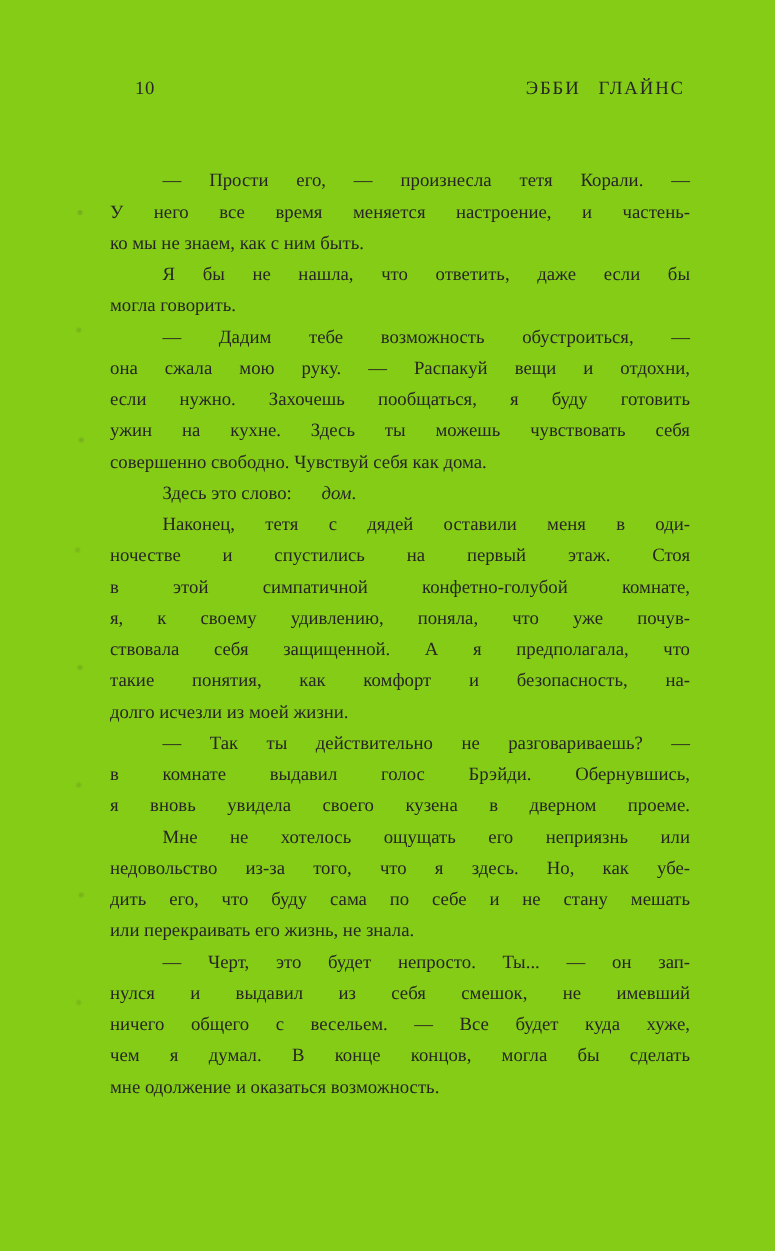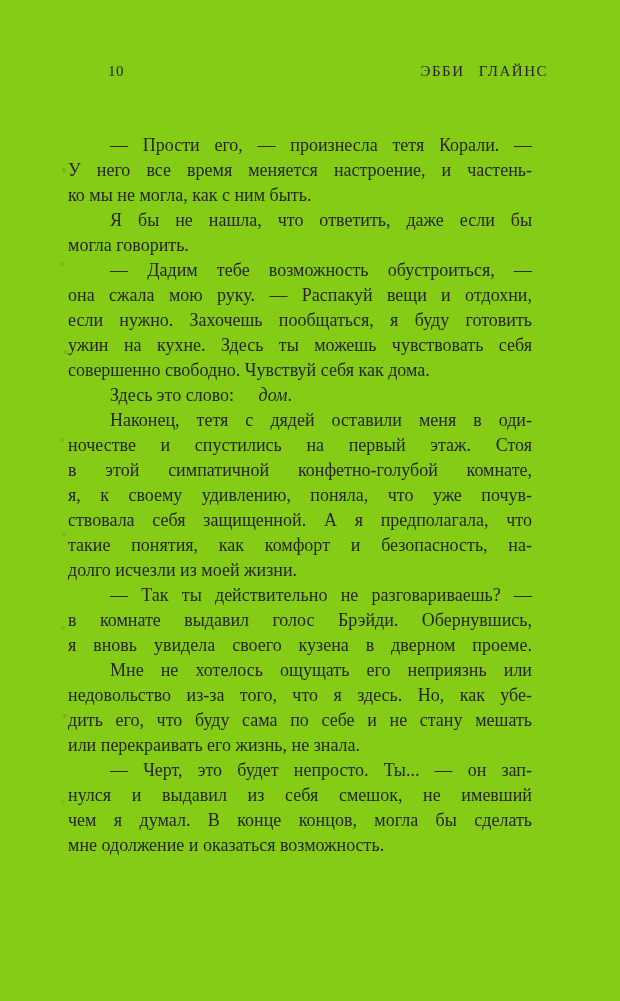"— Прости его, — произнесла" .body-text { font-size: 18px -> 15px; left: 68px -> 88px }
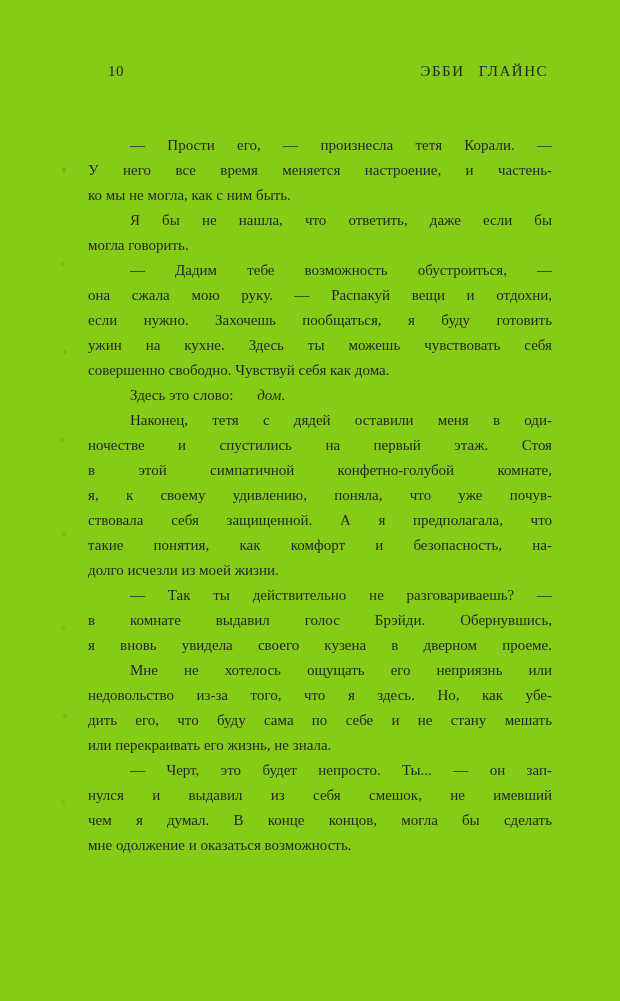"ко мы не могла, как" span { text: могла -> знаем }
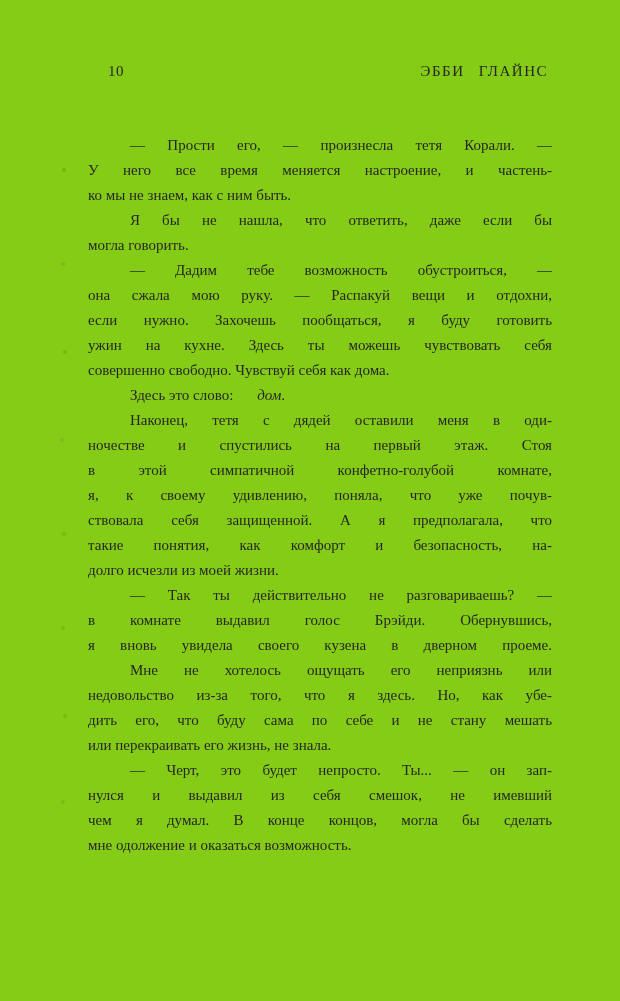"ничего общего с весельем. —" div.line { html: none -> <div><span>ничего общего с весельем. — Все будет куда хуже,</span></div> }
